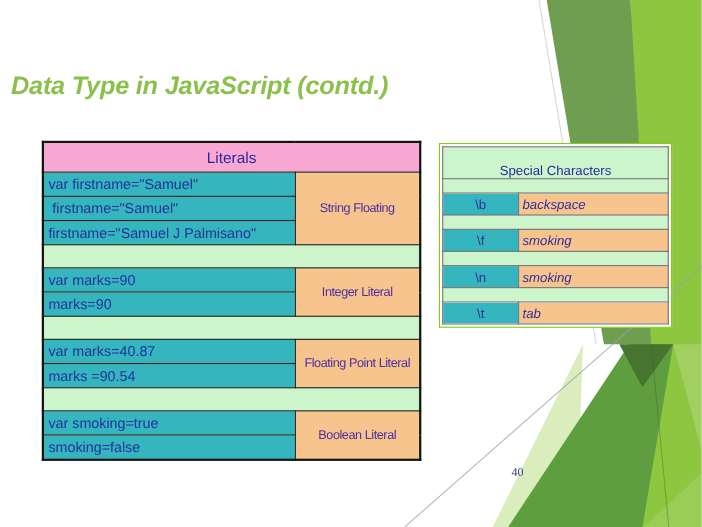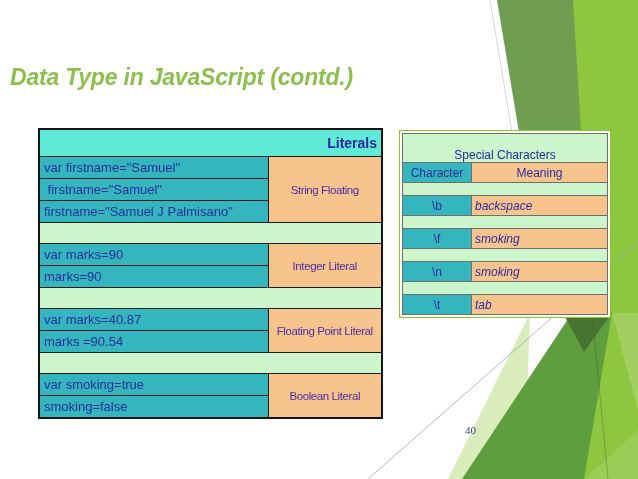"Literals" .tbl-title { background: #5eead4 -> #f9a8d4; font-weight: bold -> none; text-align: right -> center }
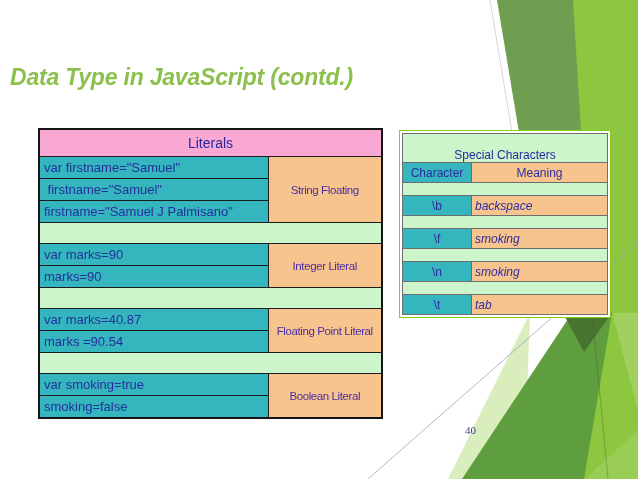"Character" tr { html: <tr> <td>Character</td> <td>Meaning</td> </tr> -> none }
